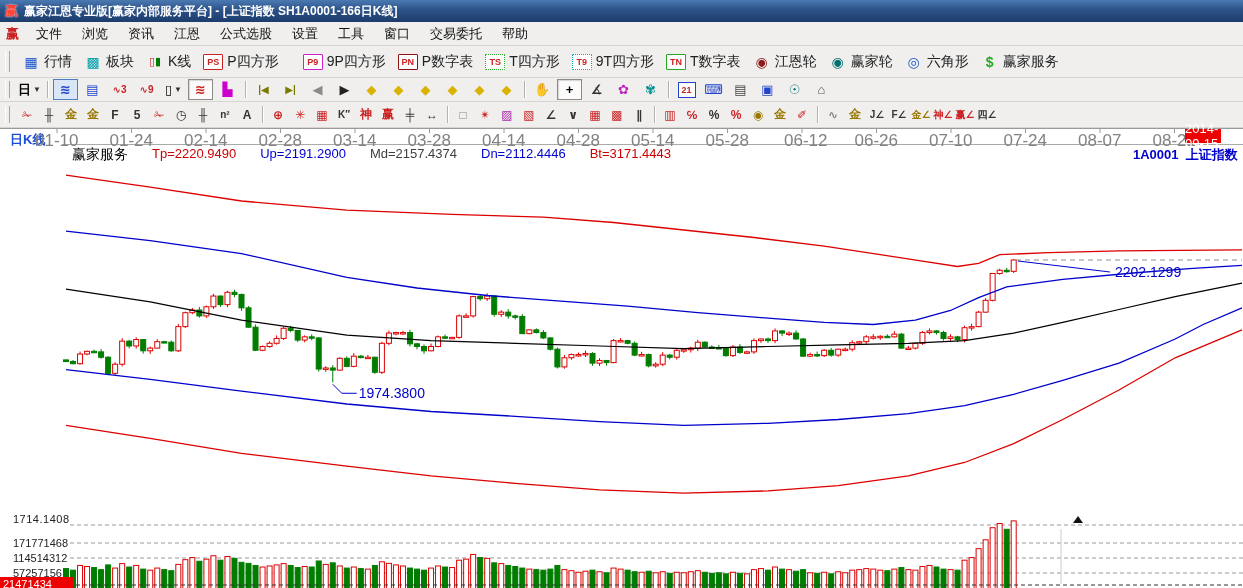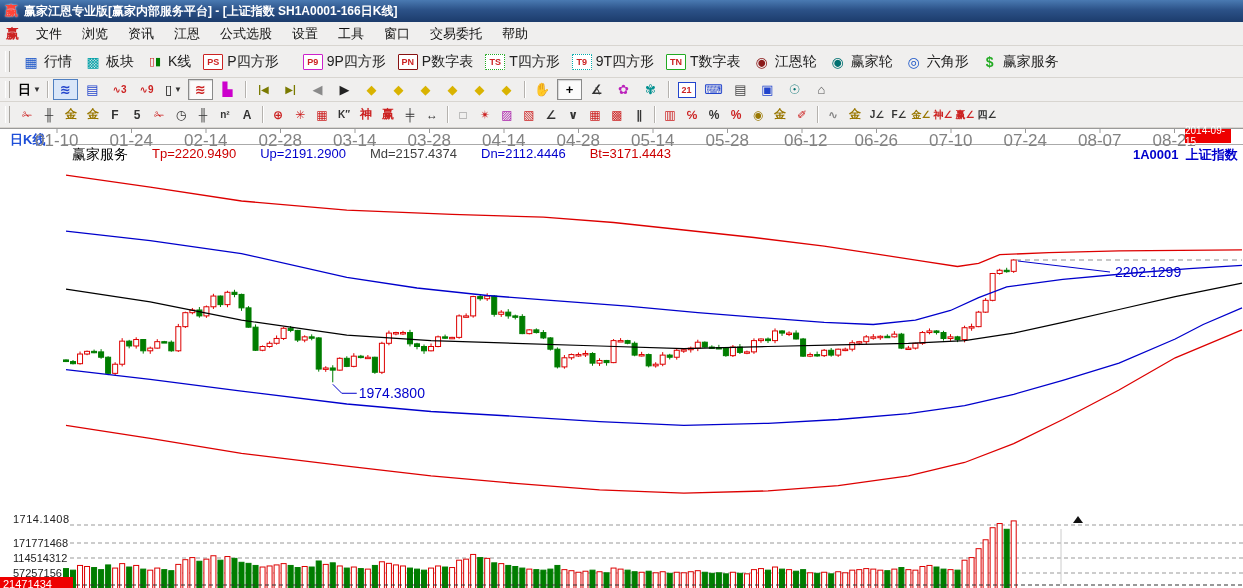"2014-09-15" .curdate { font-size: 10px -> 13px; width: 46px -> 36px }
